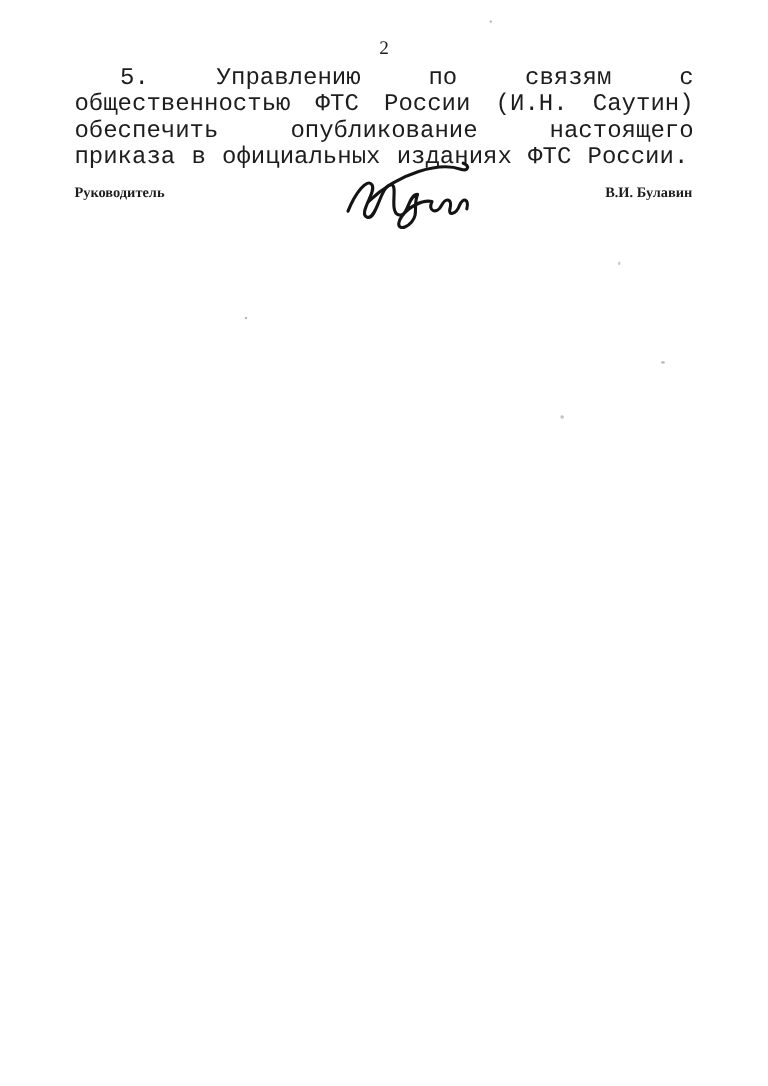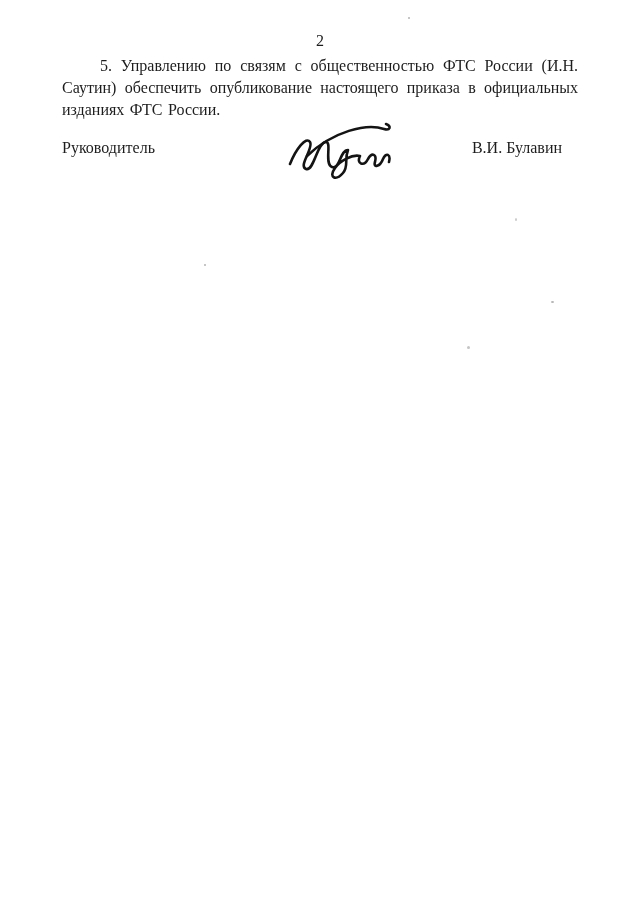"5. Управлению по связям с" p.body { font-family: none -> Liberation Mono, monospace; font-size: 16px -> 20px }
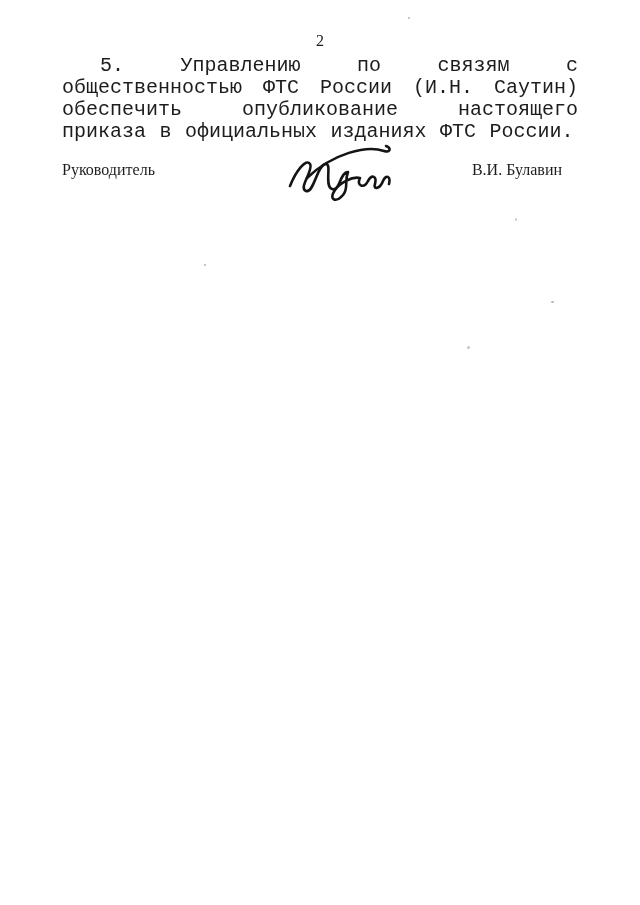"Руководитель" .sig-row { font-size: 16px -> 12px; font-weight: none -> bold; margin-top: 16px -> 6px }
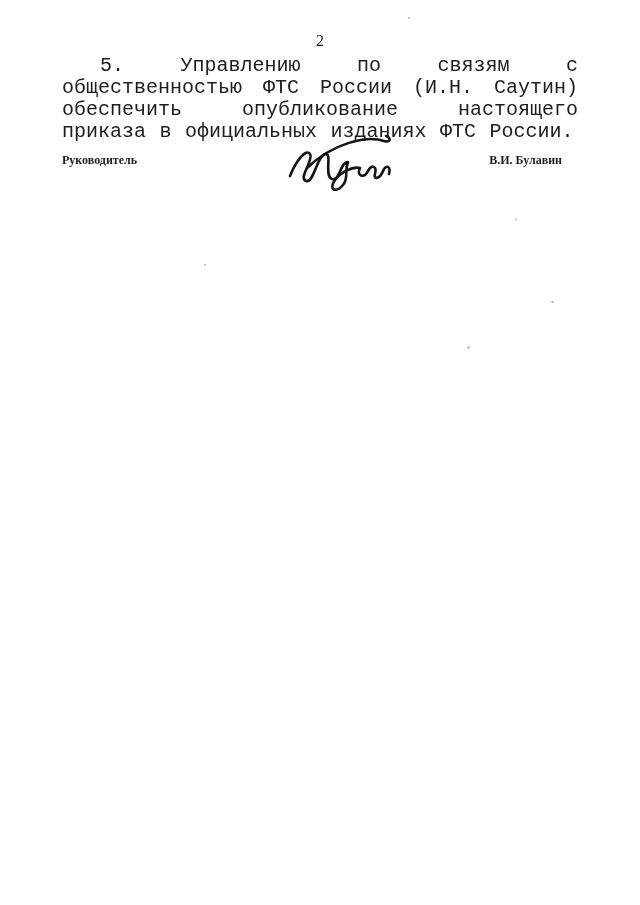"В.И. Булавин" .sig-name { right: 16px -> 1px }
